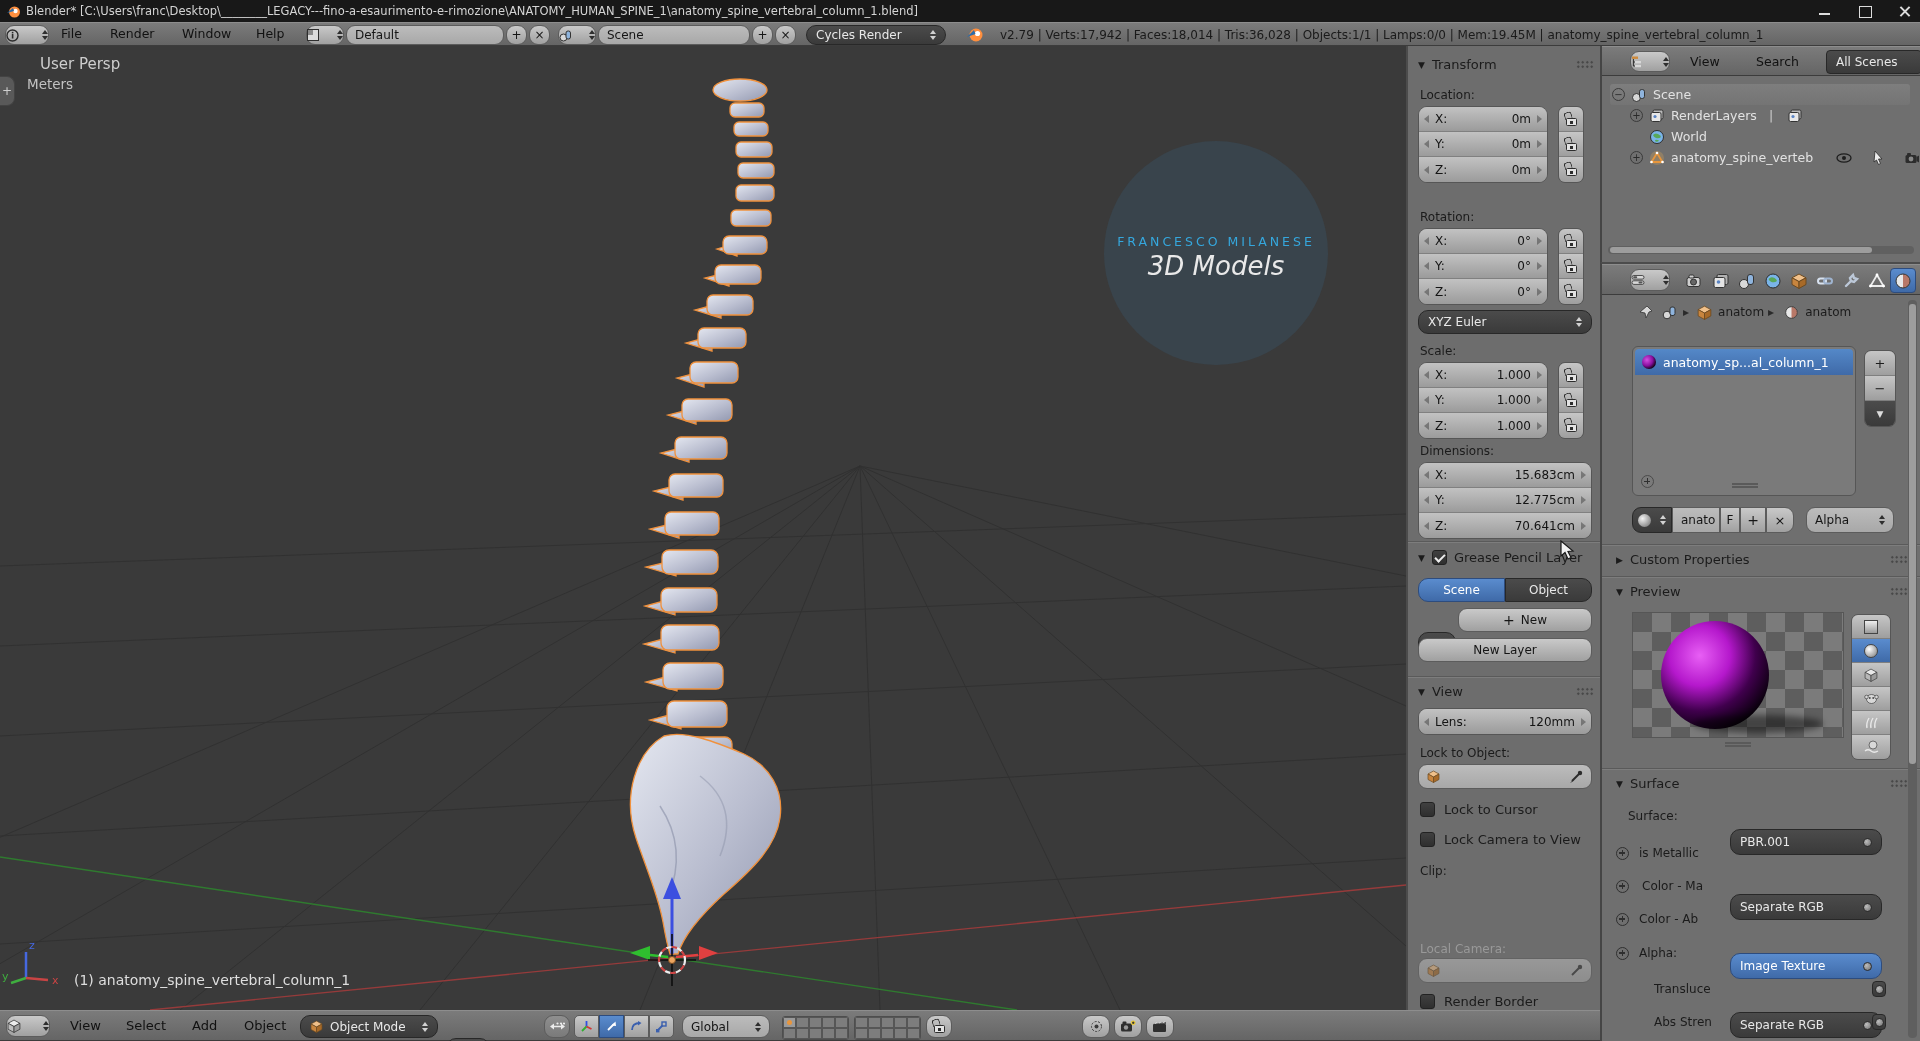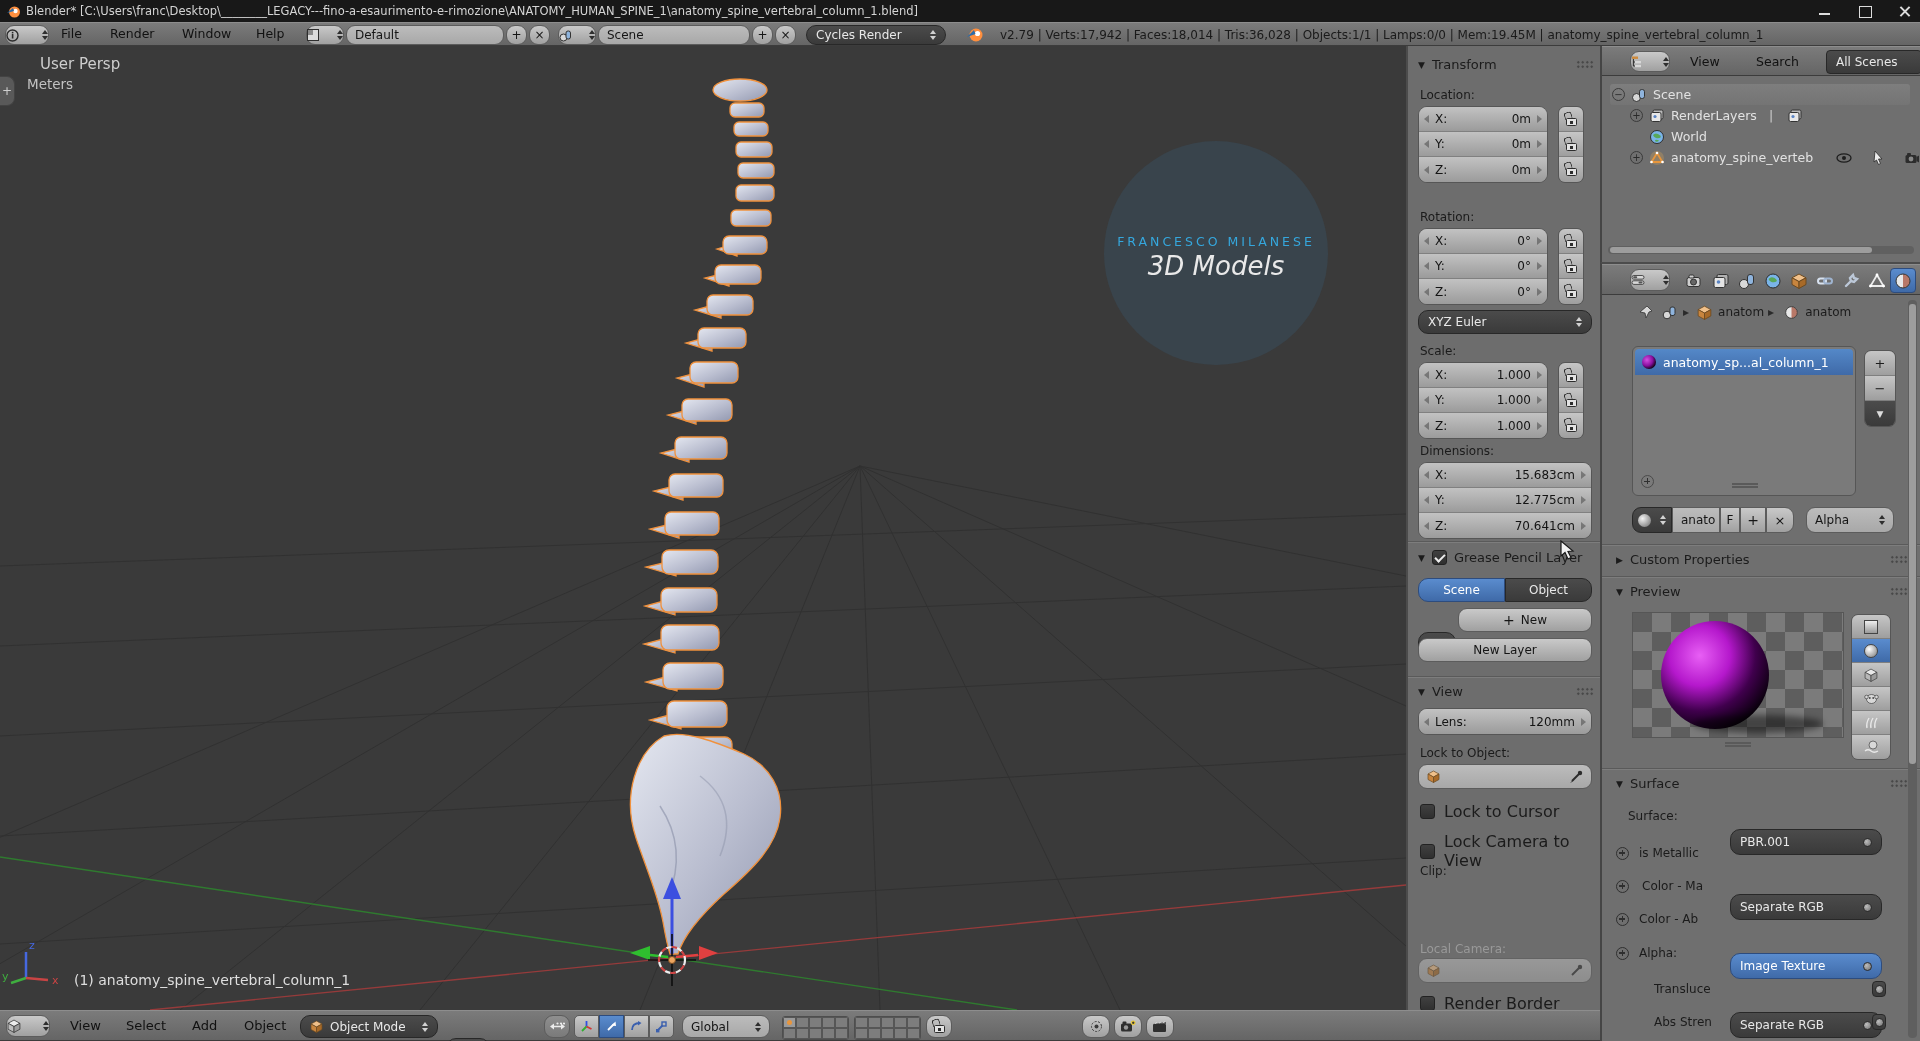"Lock to Cursor" .cbrow { font-size: 16px -> 13px }
